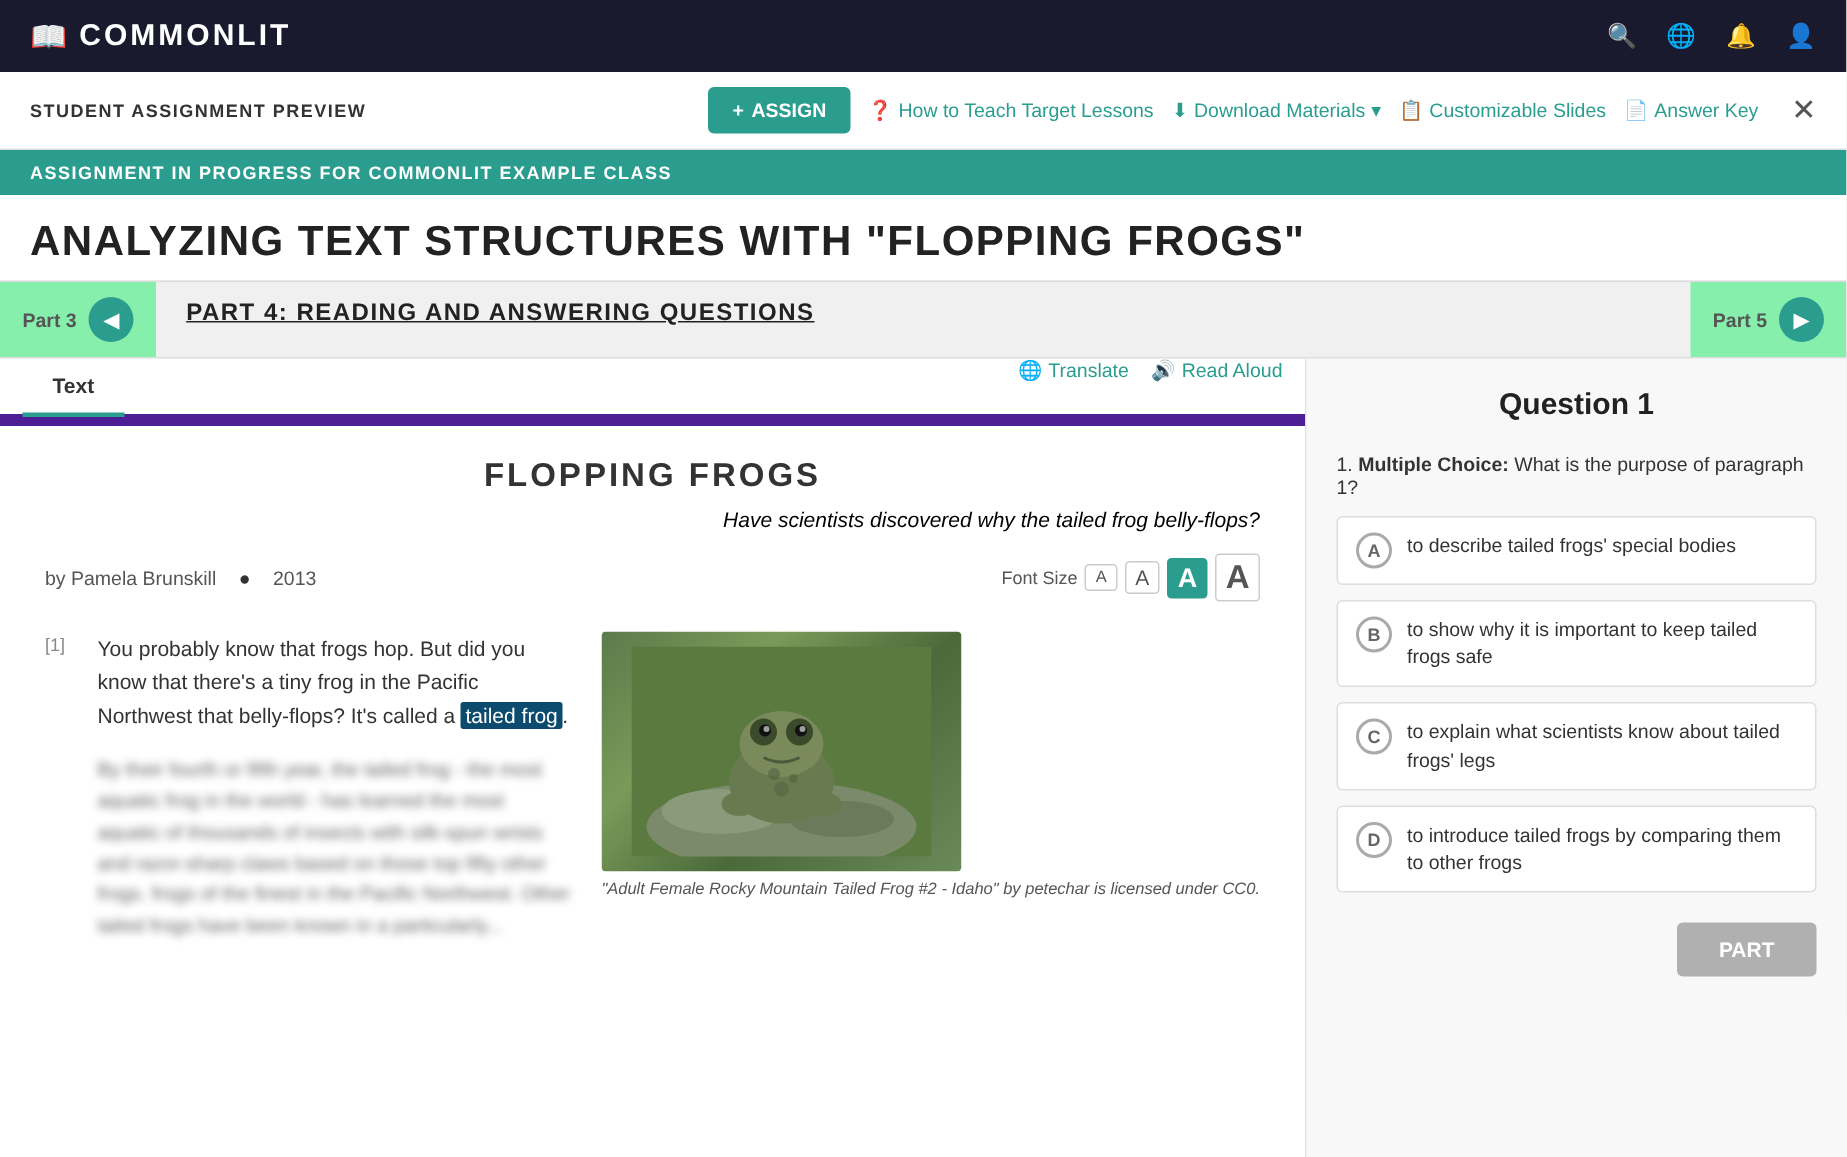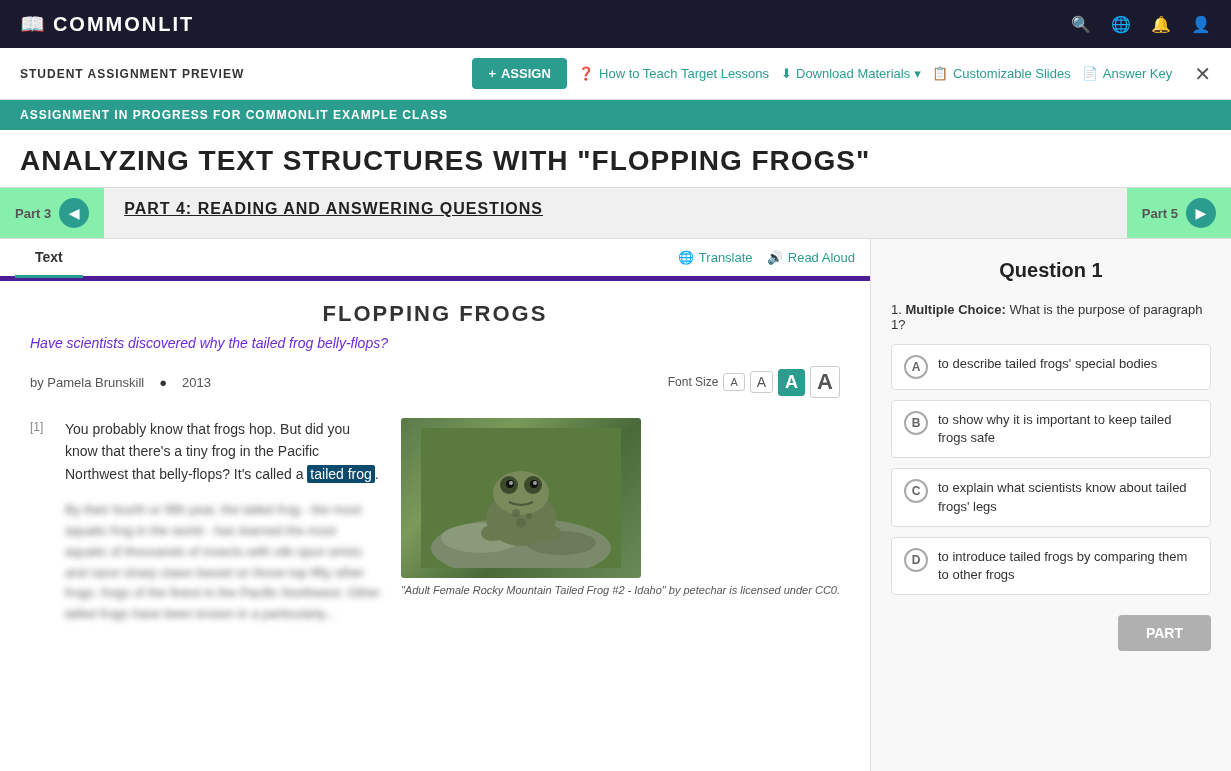"Text" .text-panel-header { align-items: center -> flex-start; border-bottom: 5px solid #4c1d95 -> 8px solid #4c1d95 }
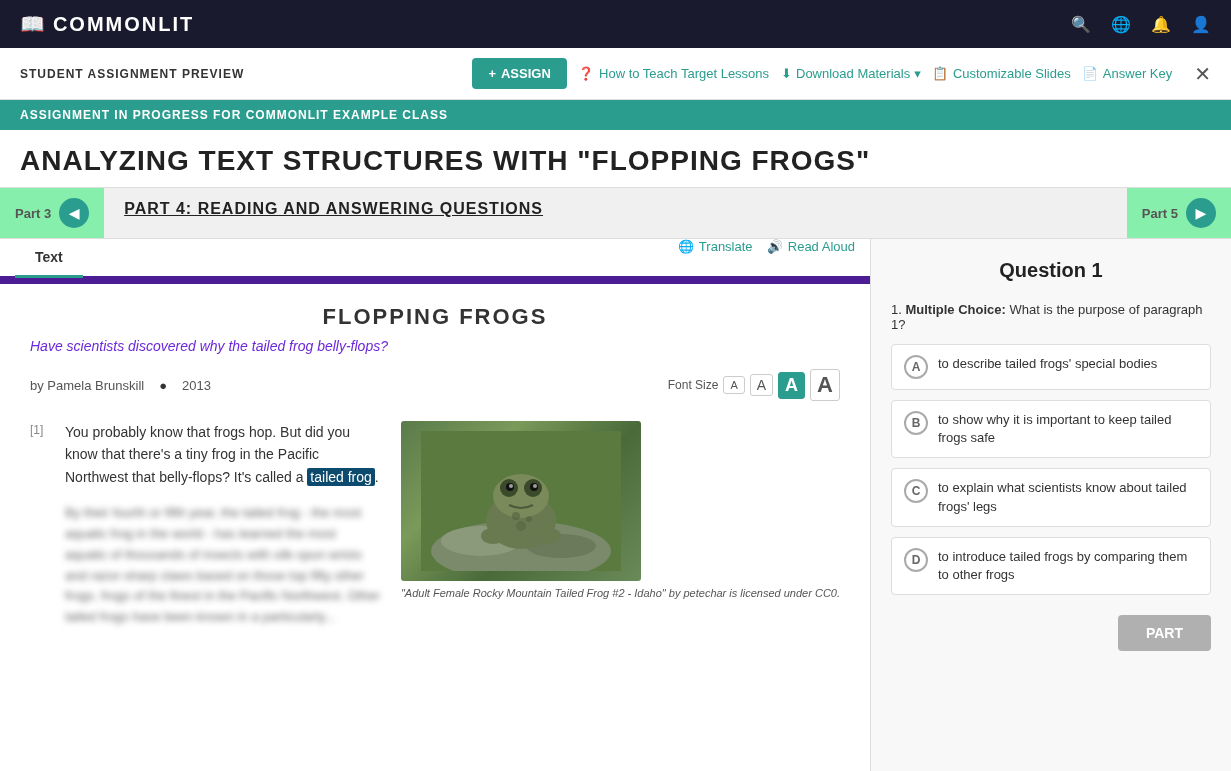"Have scientists discovered why the" .reading-subtitle { color: #6d28d9 -> #000000; text-align: left -> right }
